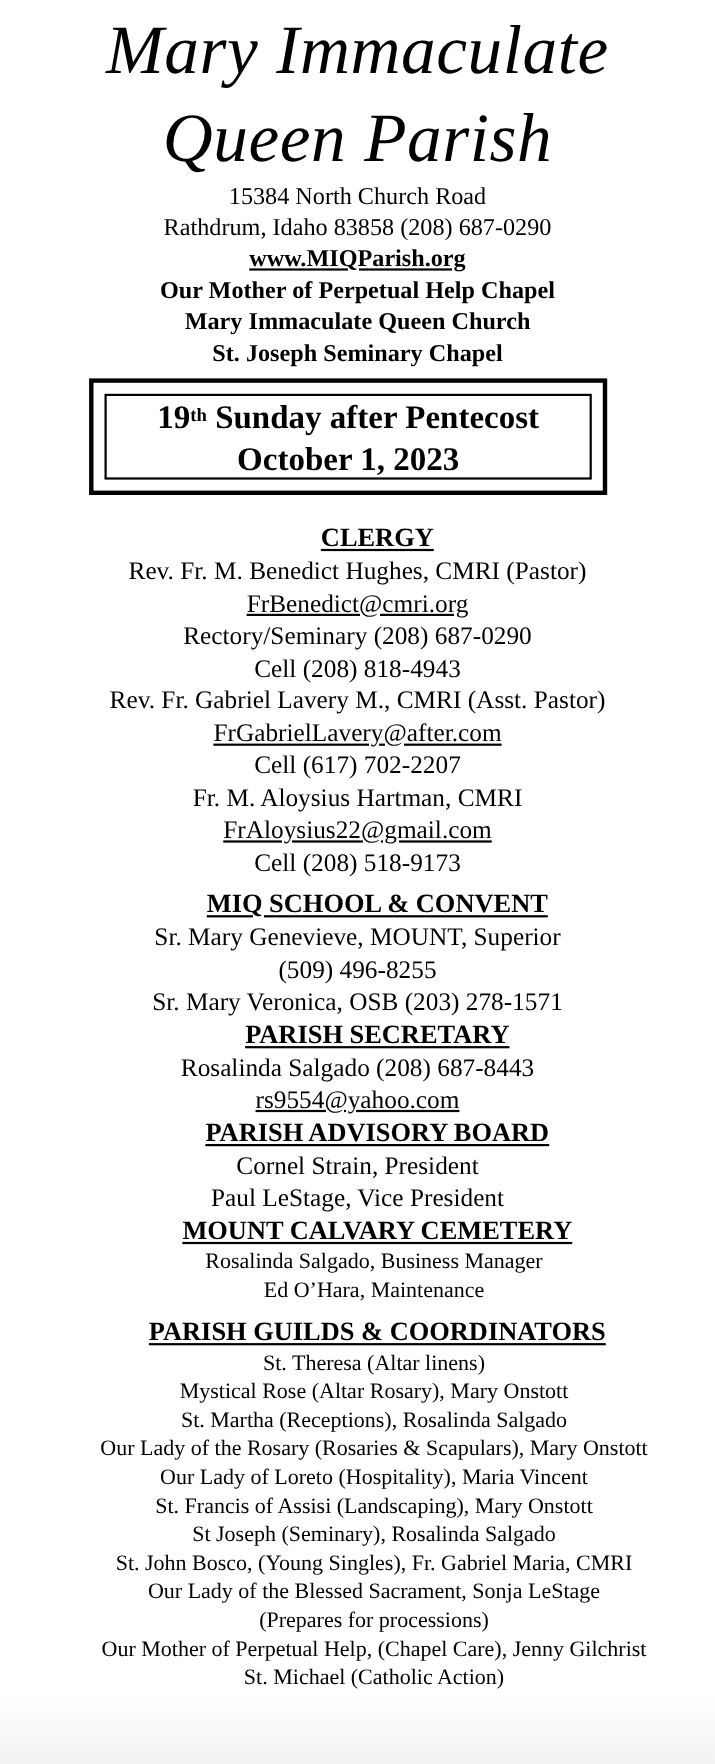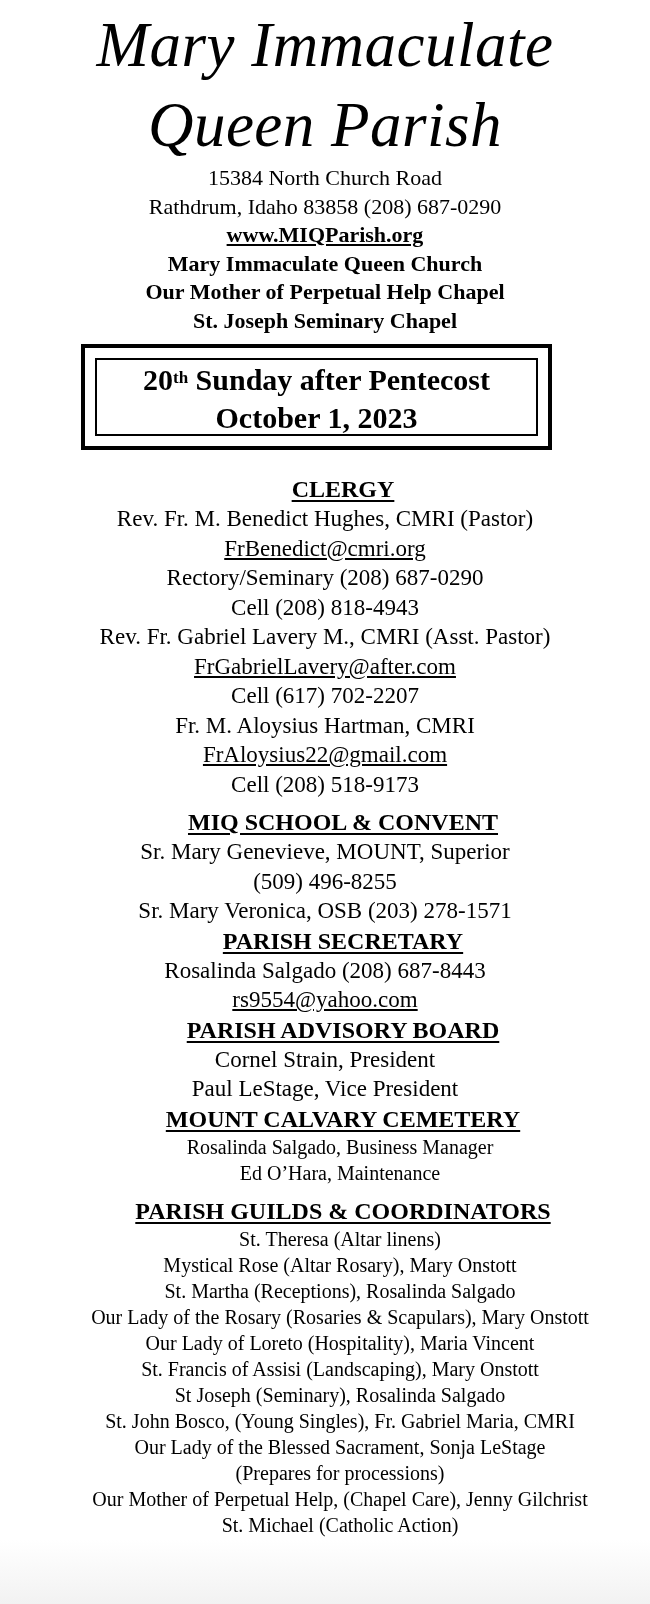"Mary Immaculate Queen Church" div.bold { order: before "Our Mother of Perpetual Help" -> after "Our Mother of Perpetual Help" }
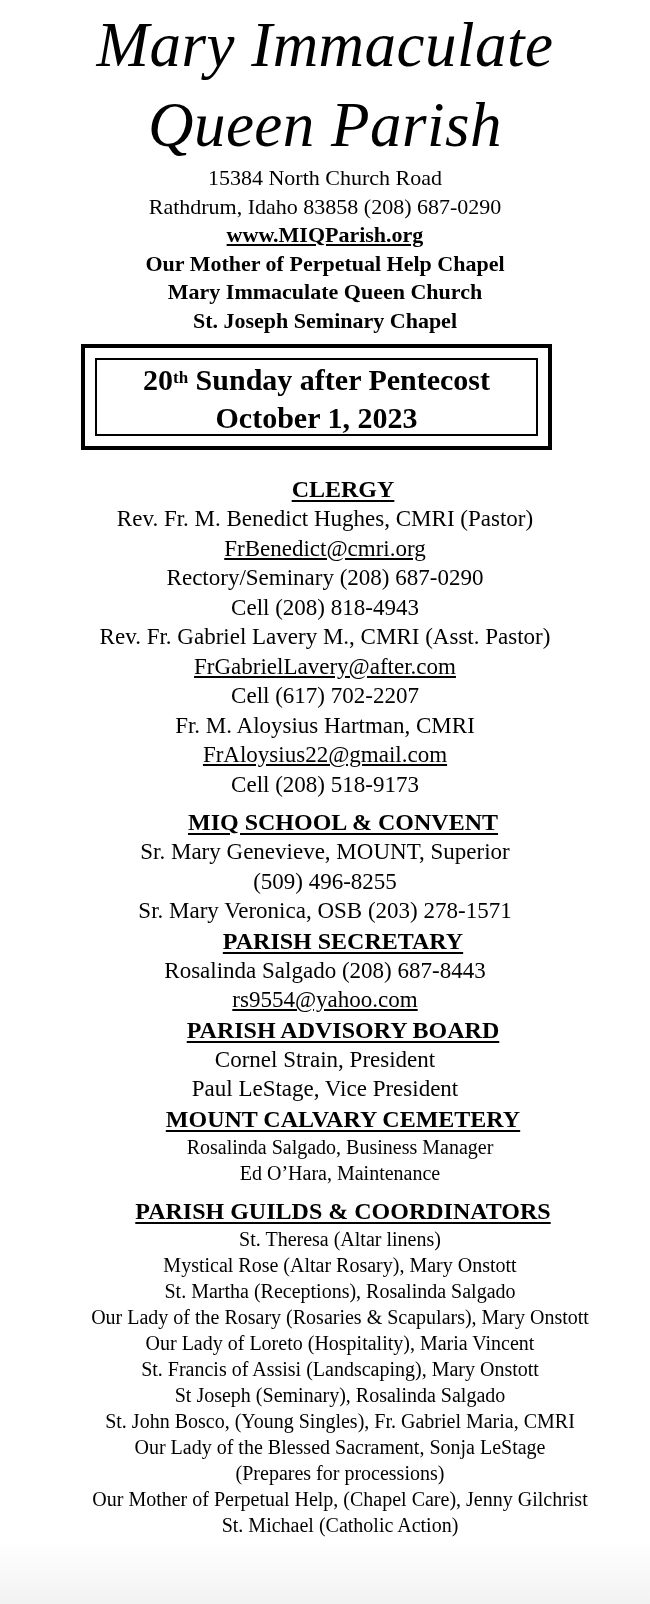"20" span { text: 20 -> 19 }
